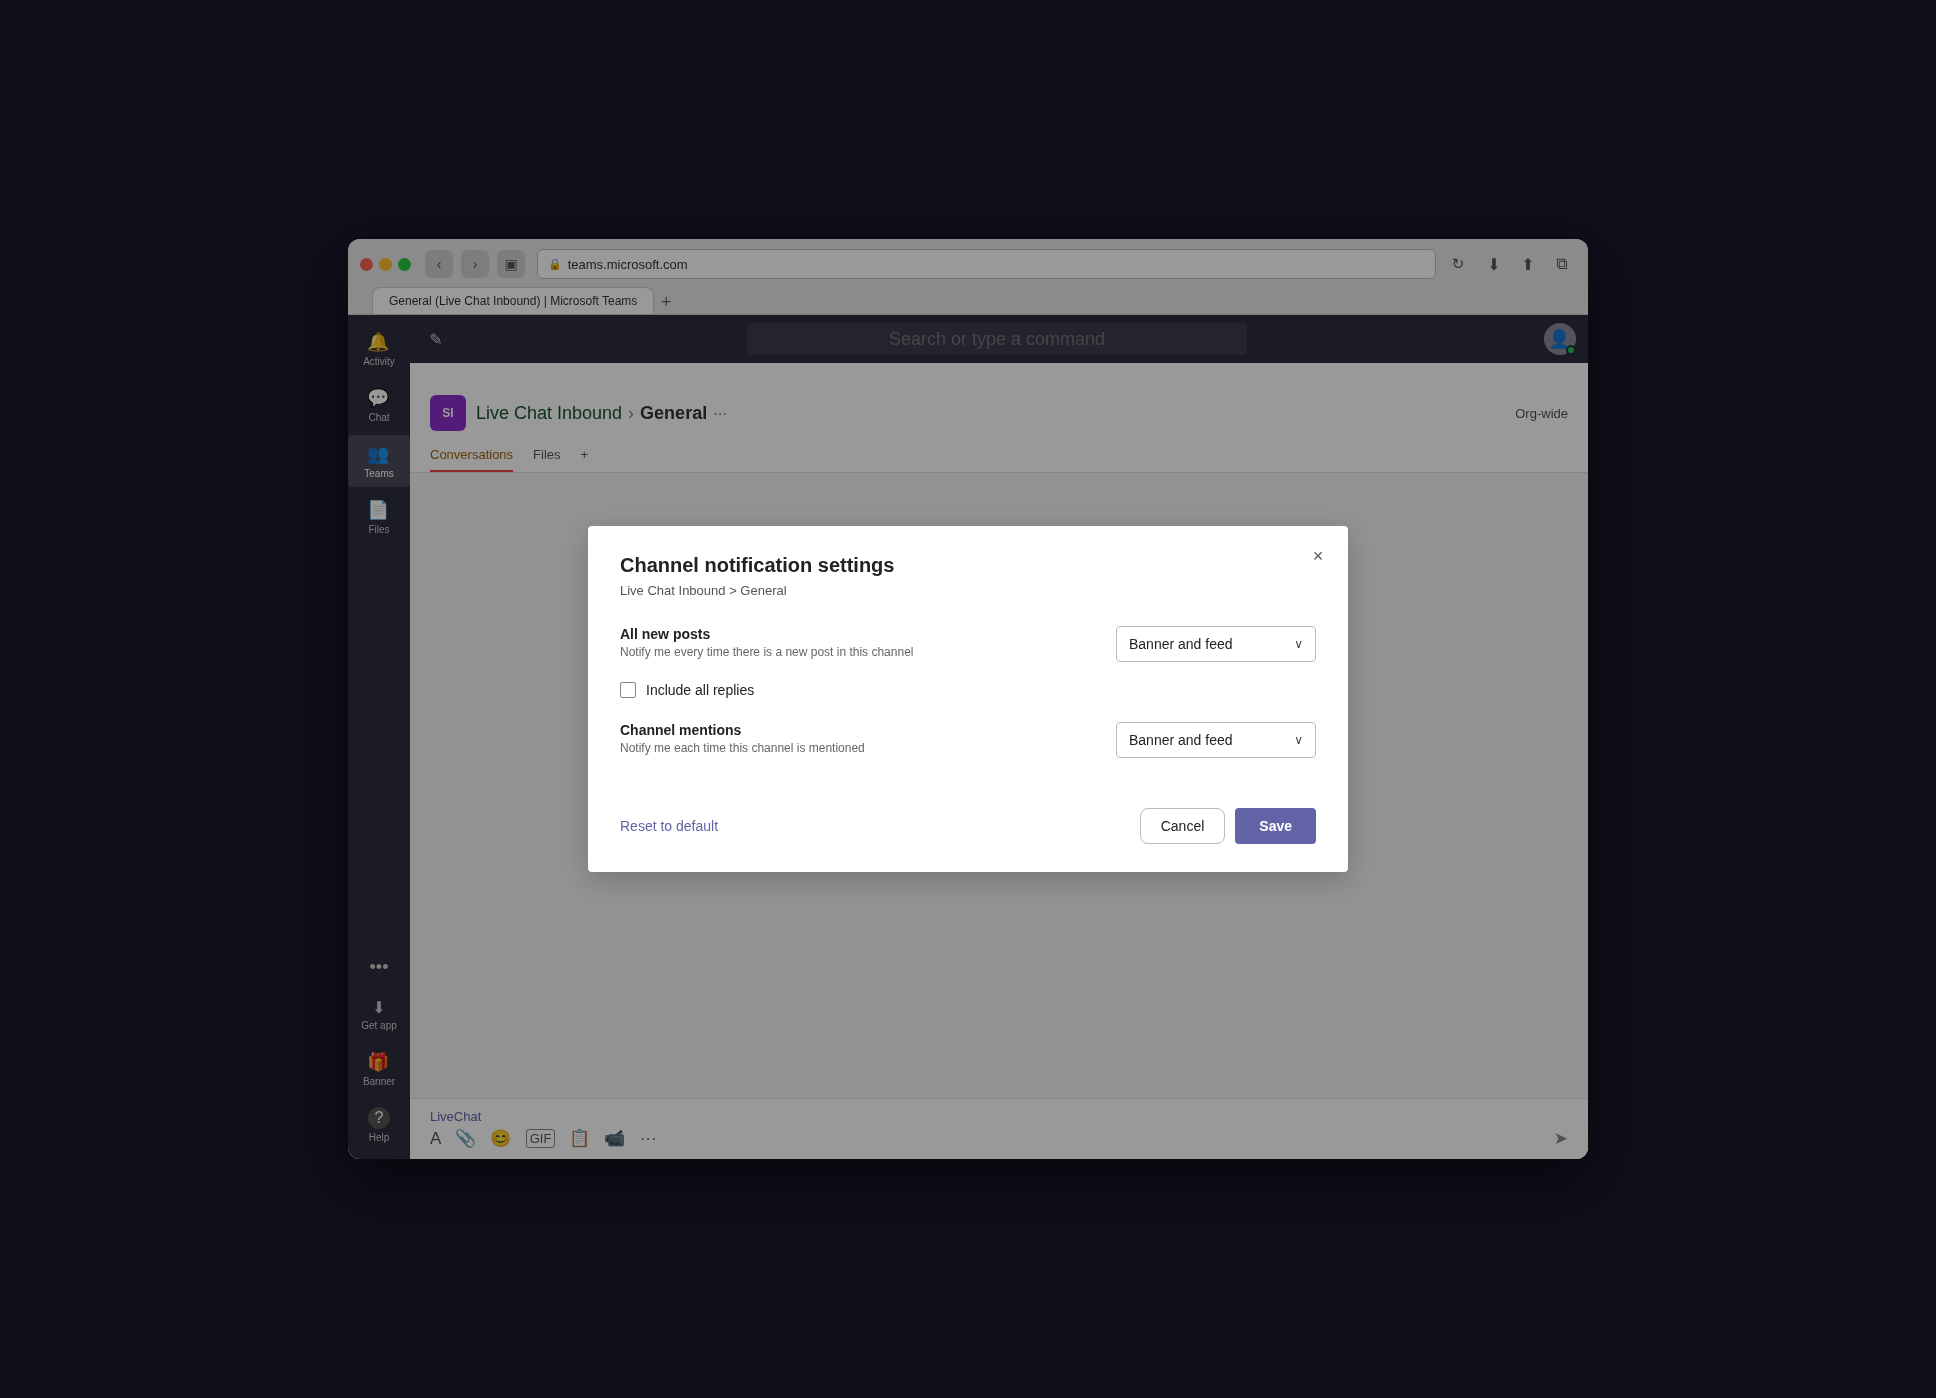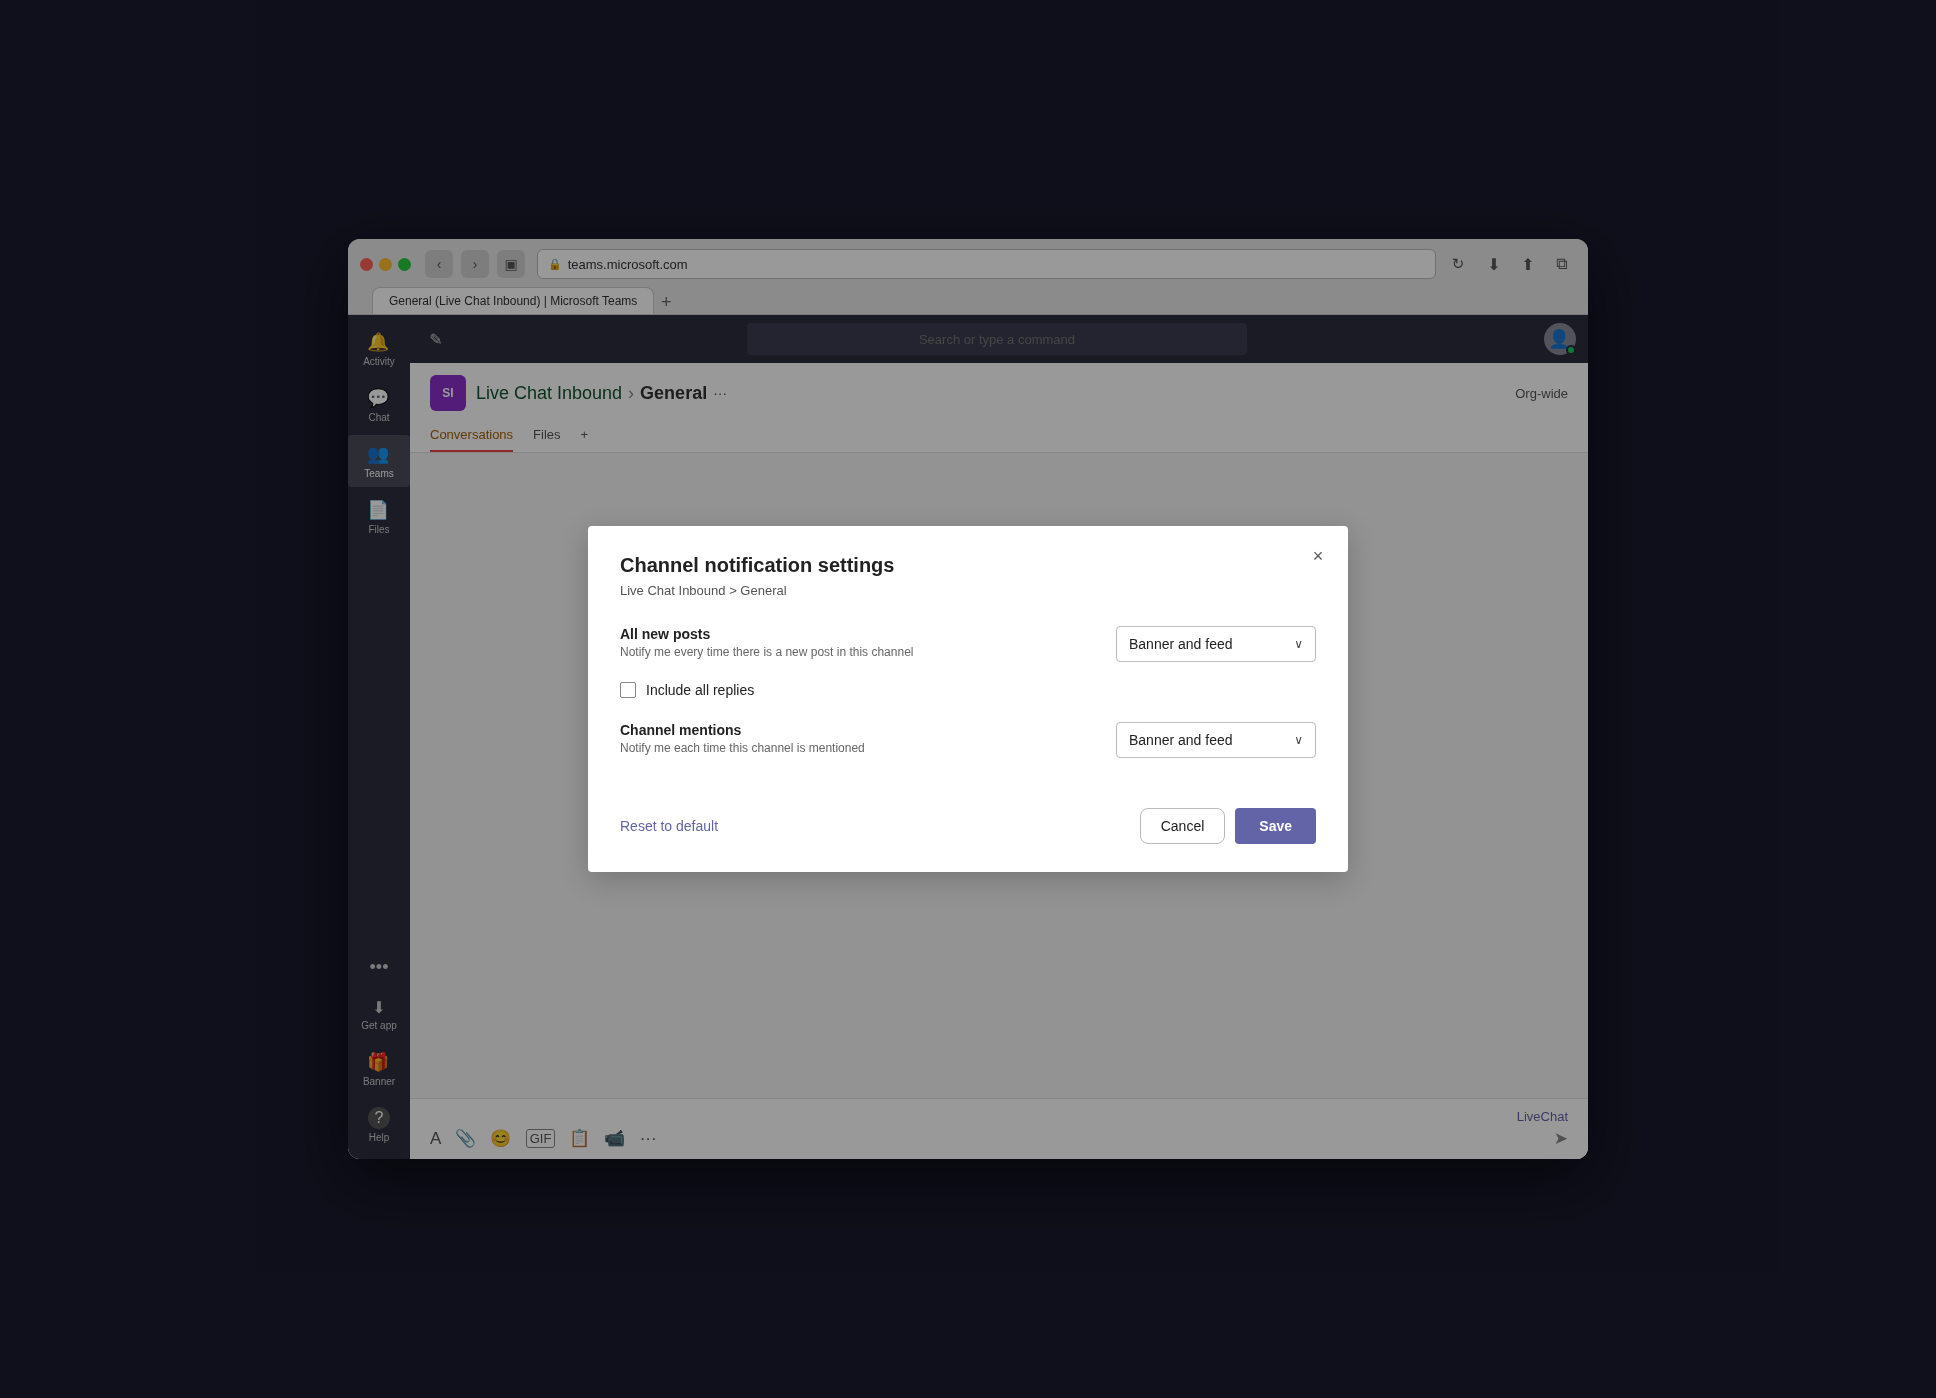"Search or type a command" .teams-search { font-size: 13px -> 18px }
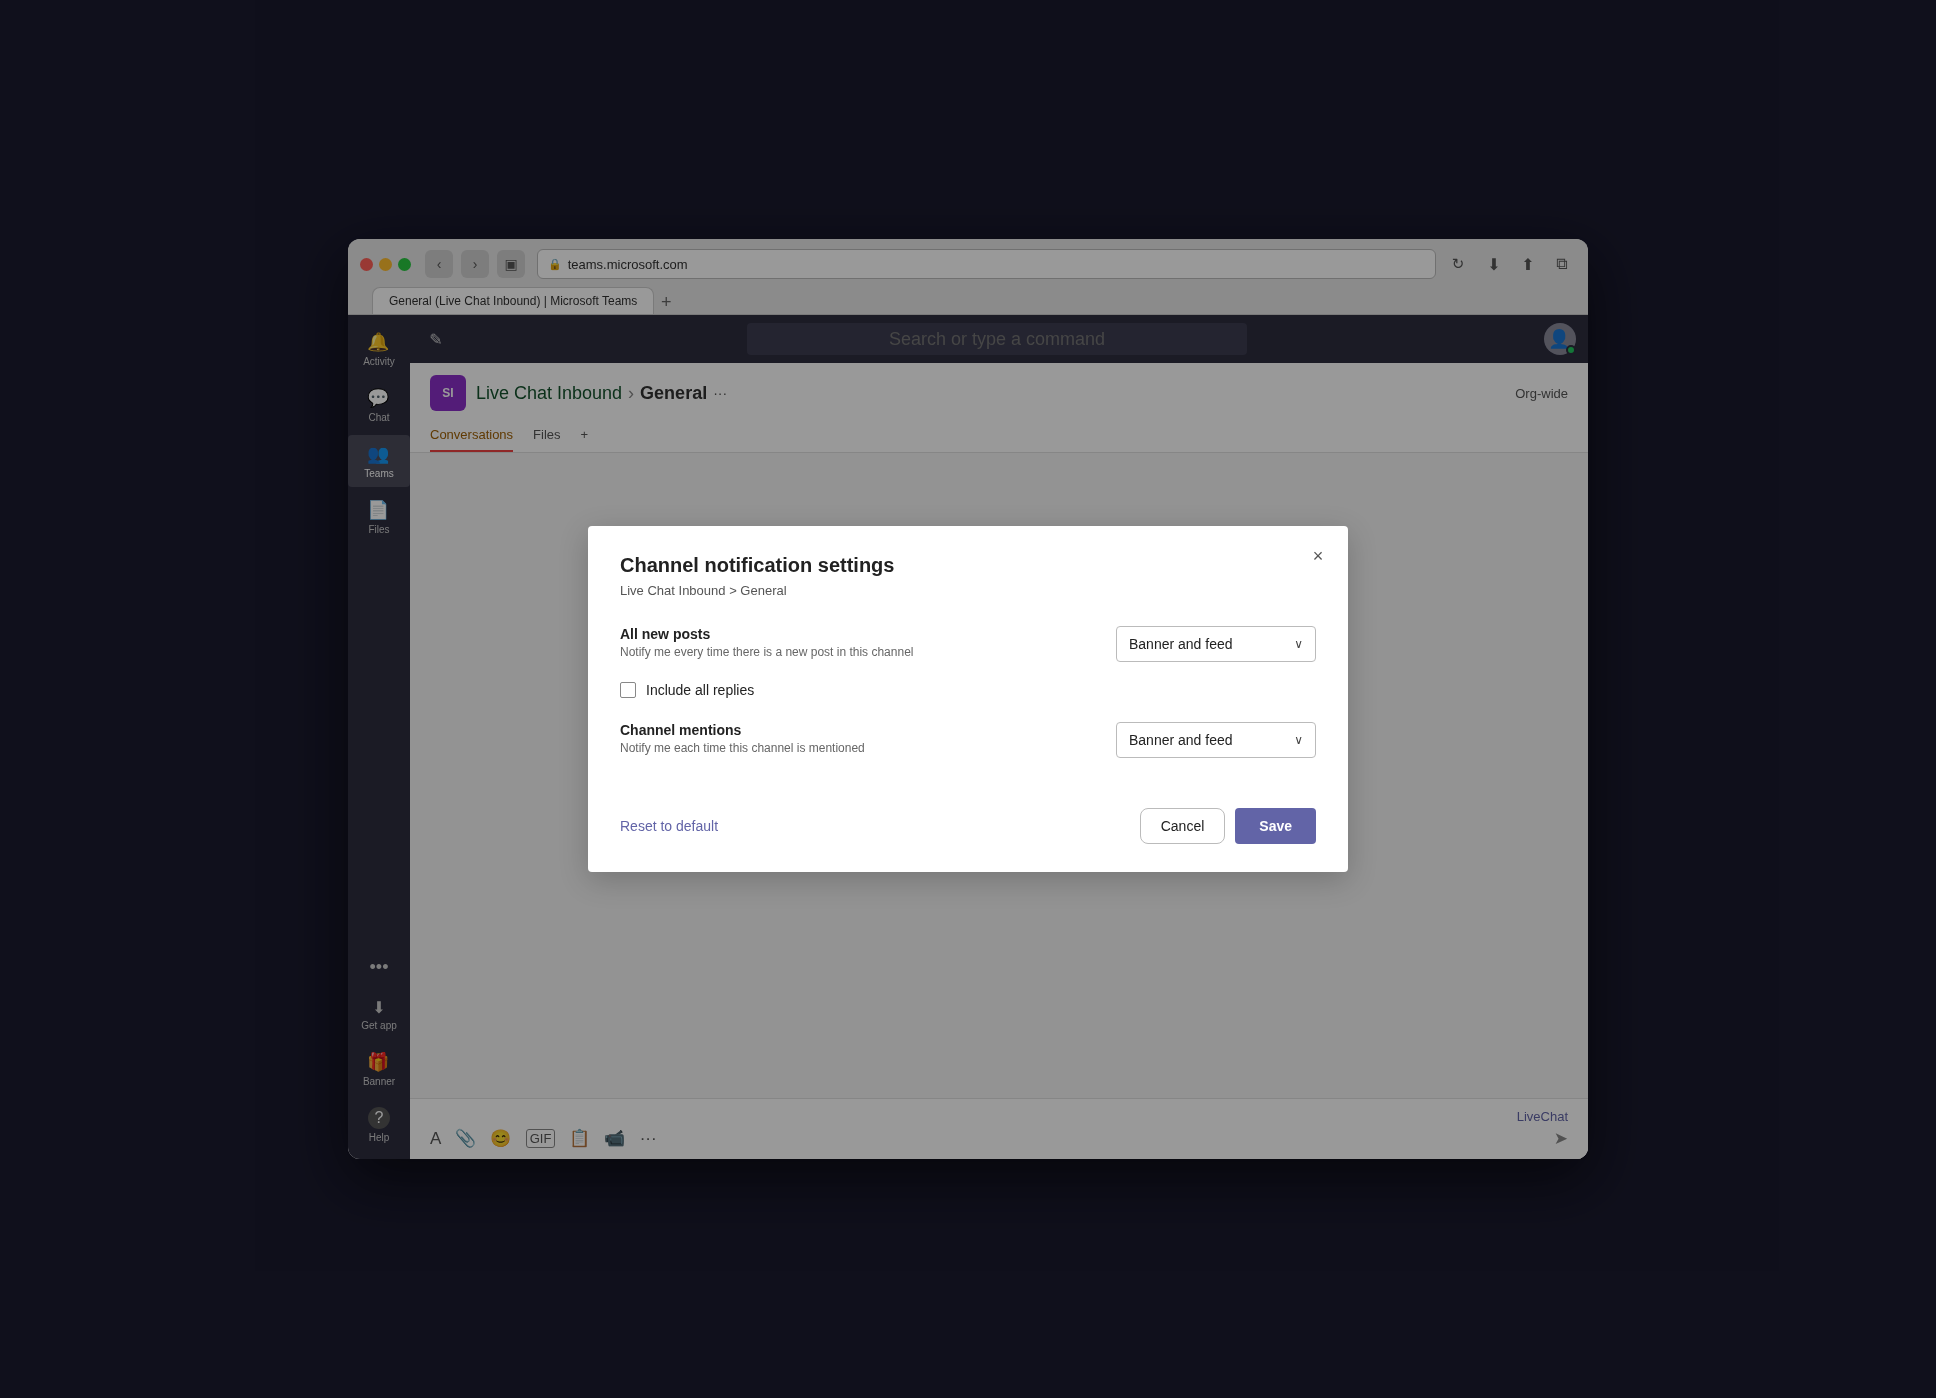"SI" .channel-title-row { margin-top: none -> 20px }
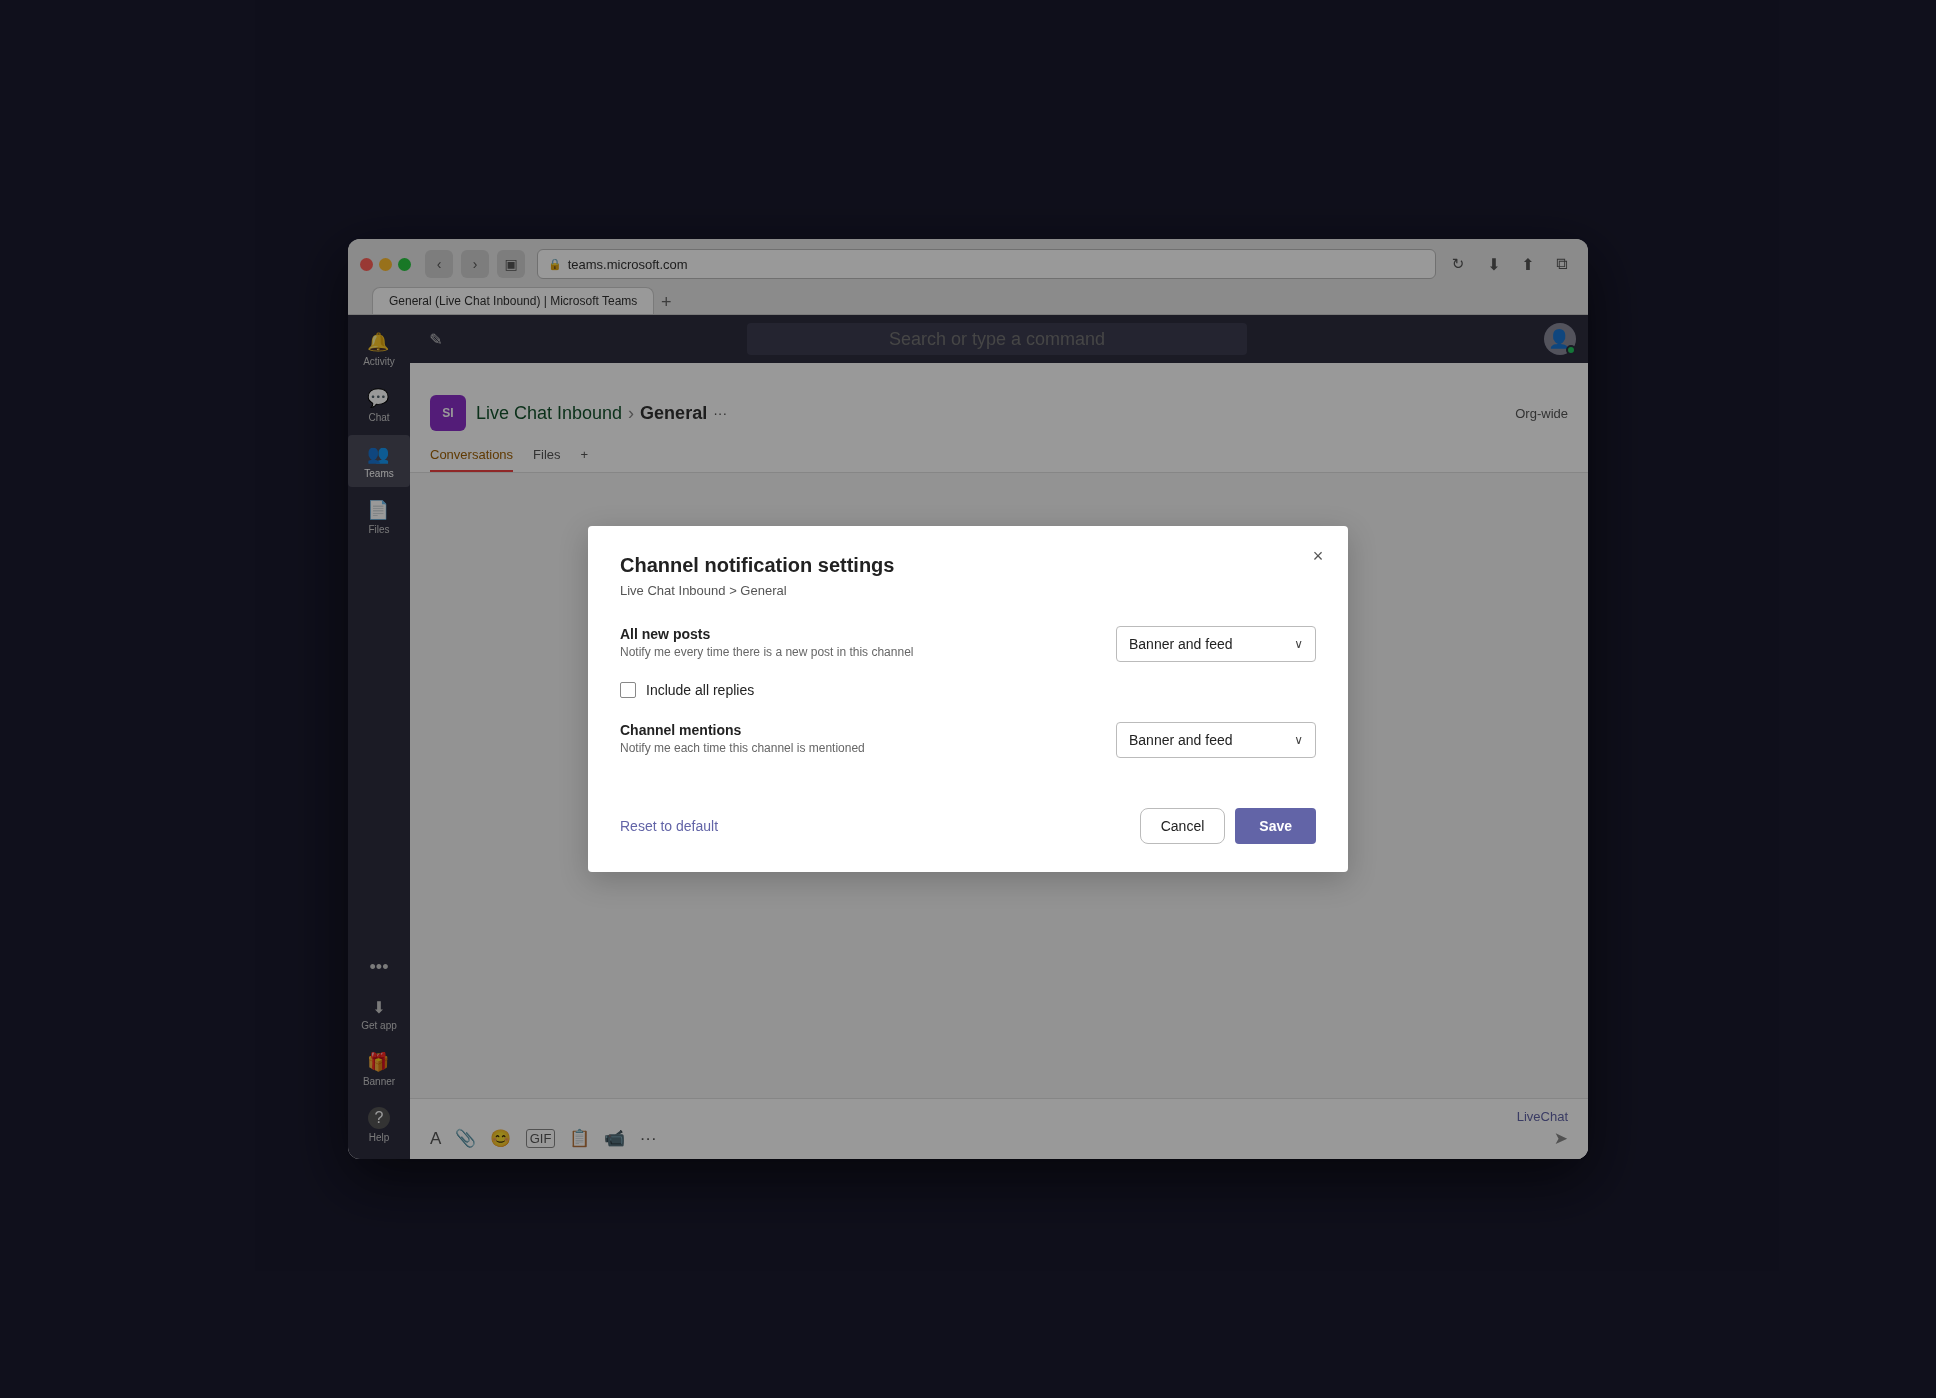"LiveChat" .message-toolbar .livechat-label { text-align: right -> none }
